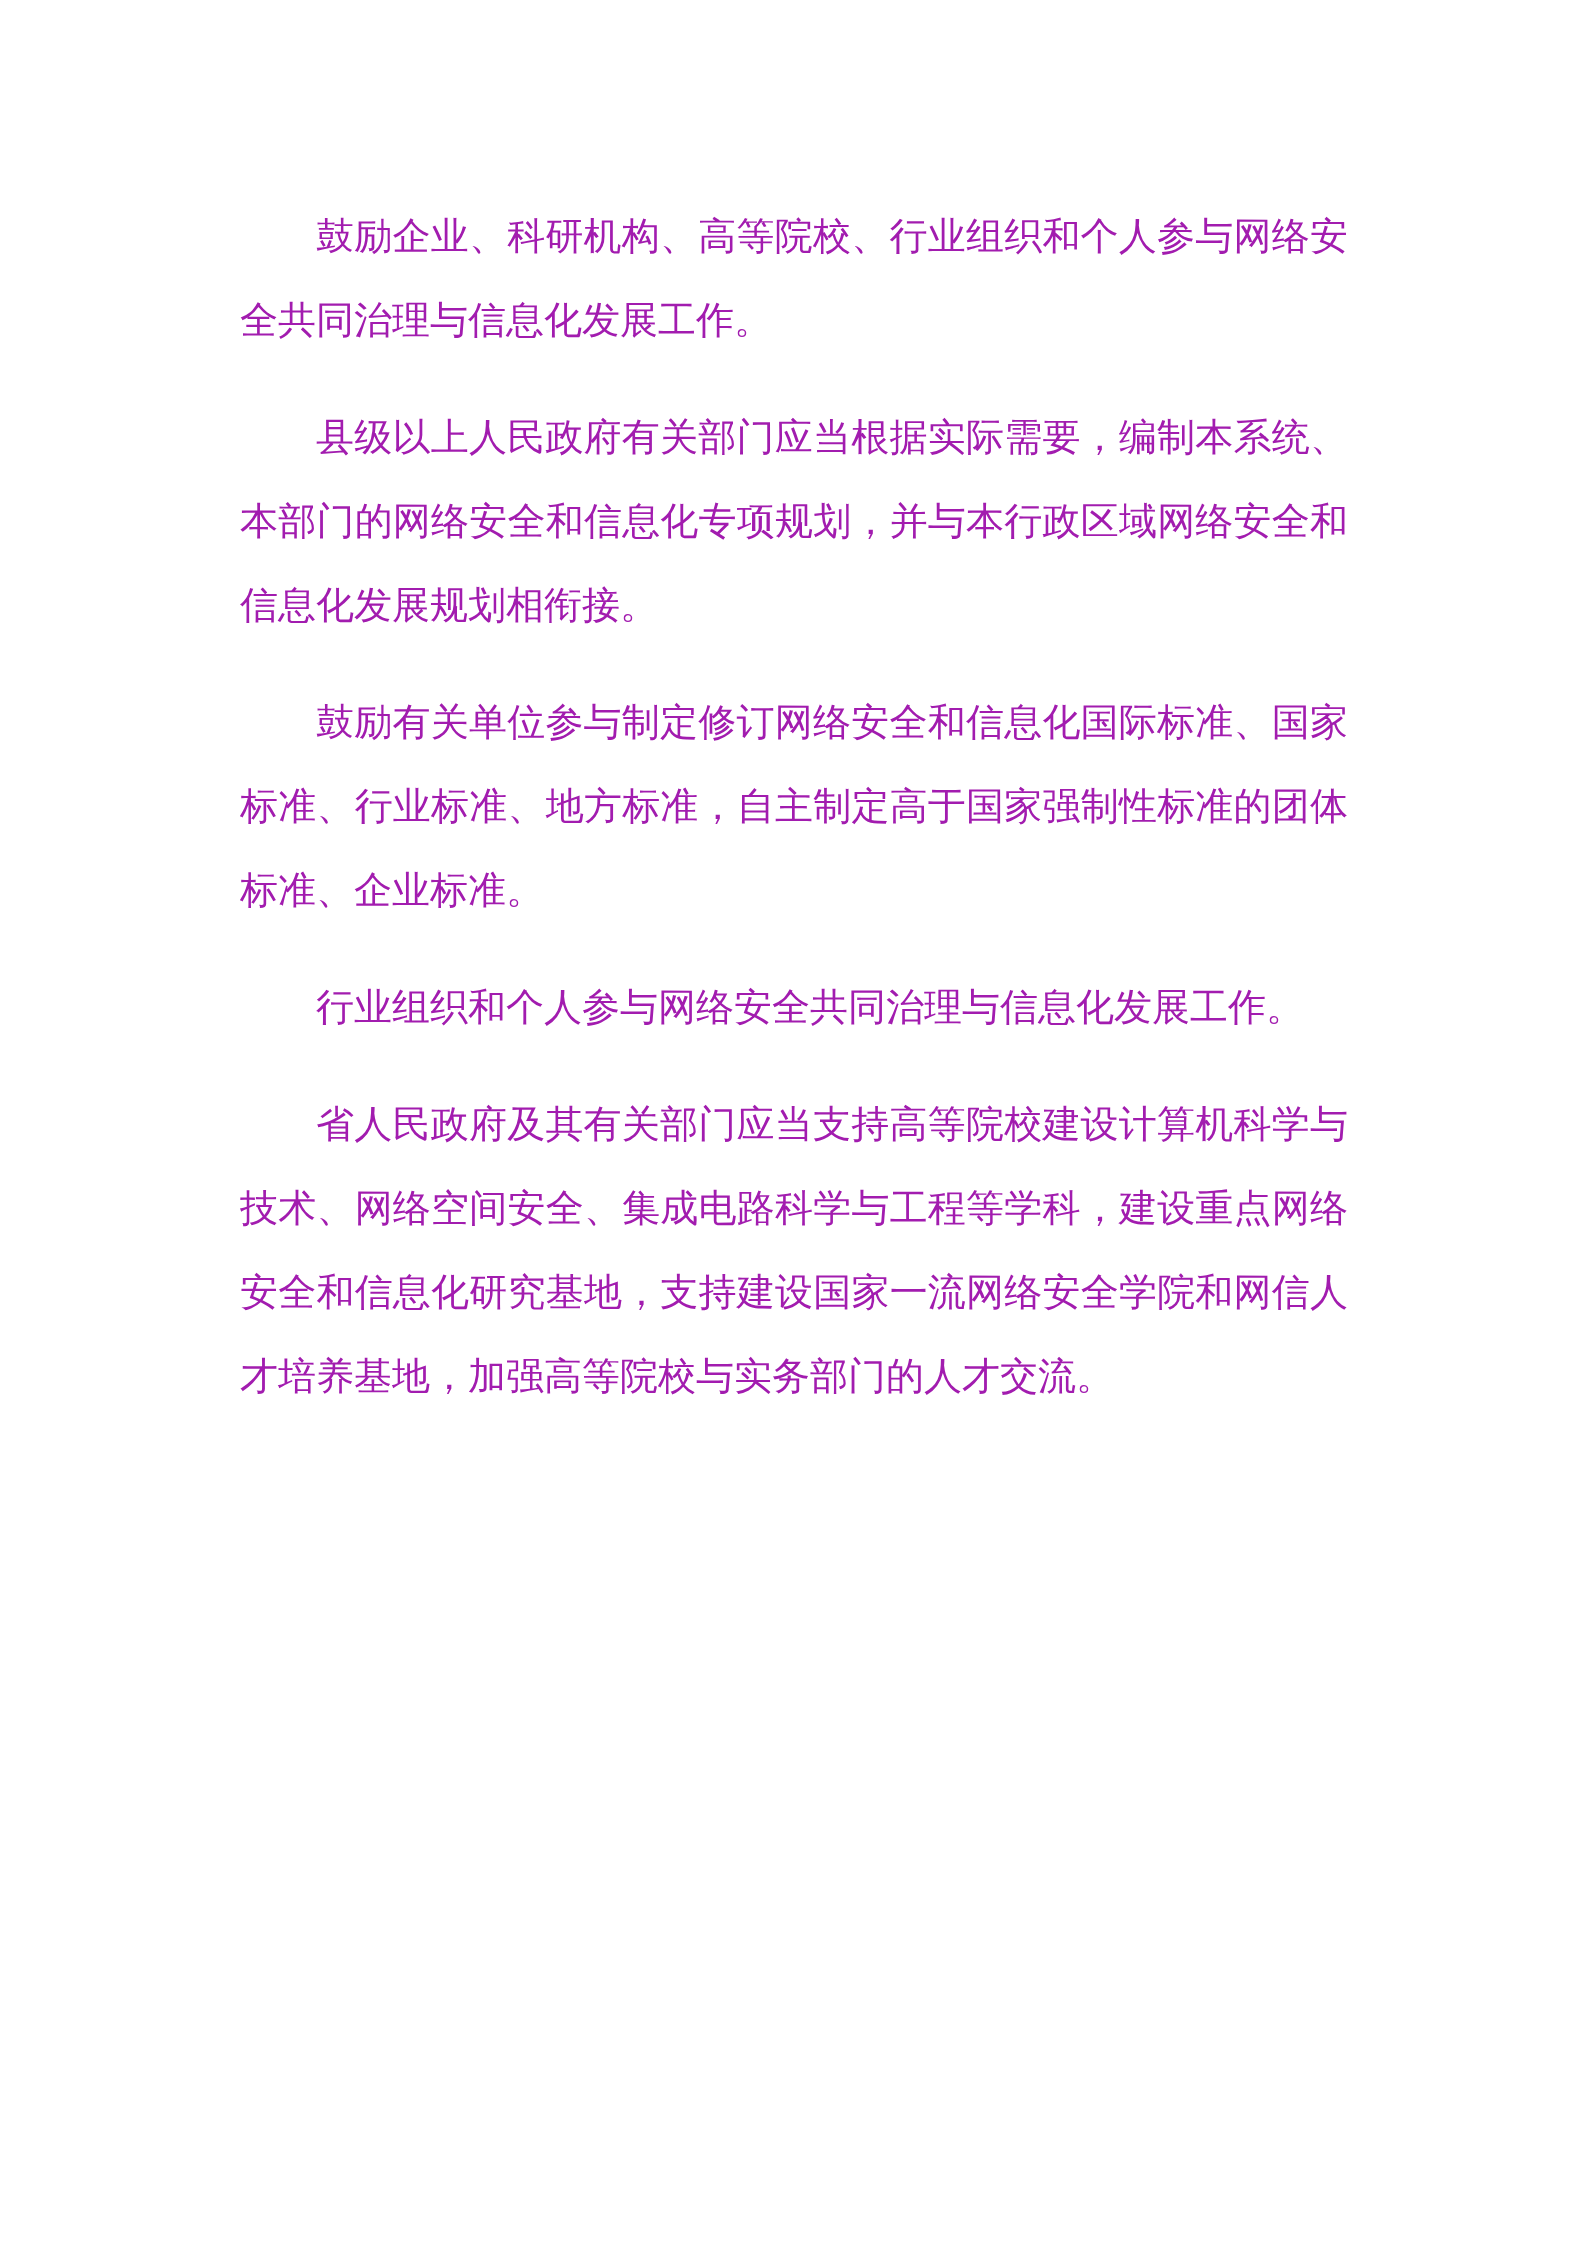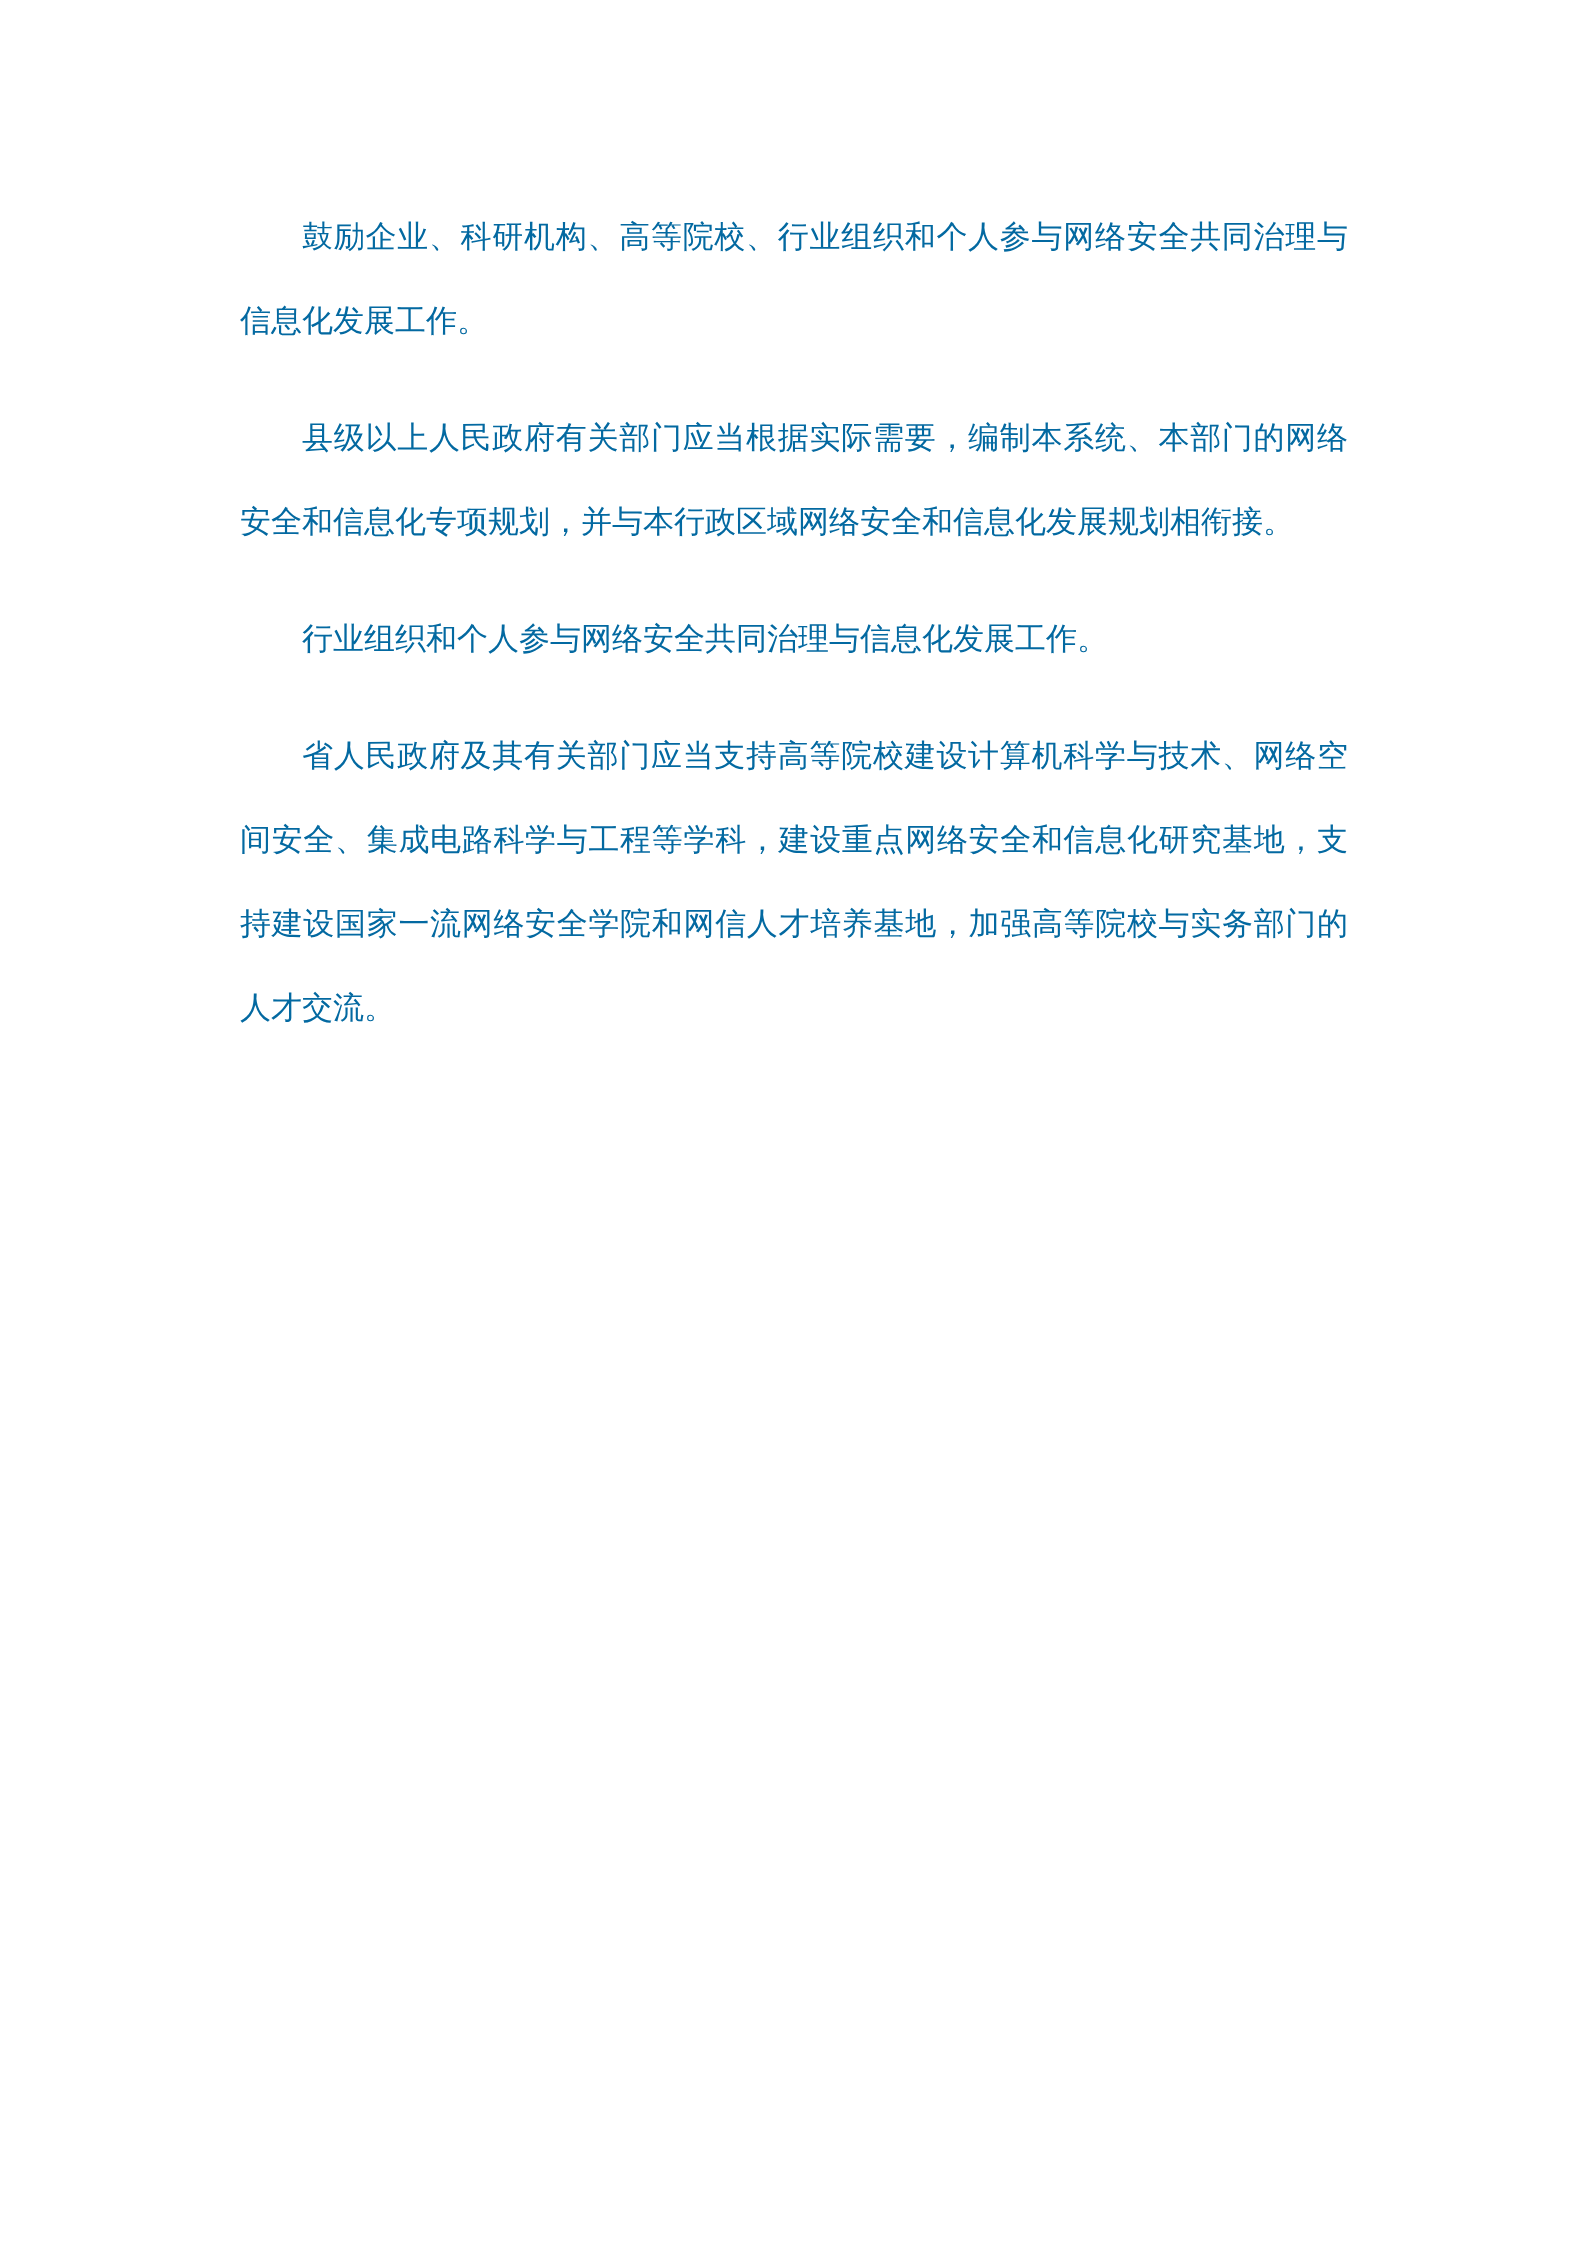"鼓励企业、科研机构、高等院校、行业组织和个人参与网络安全共同治理与信息化发展工作" .page { color: #0369a1 -> #a21caf; font-size: 31px -> 38px }
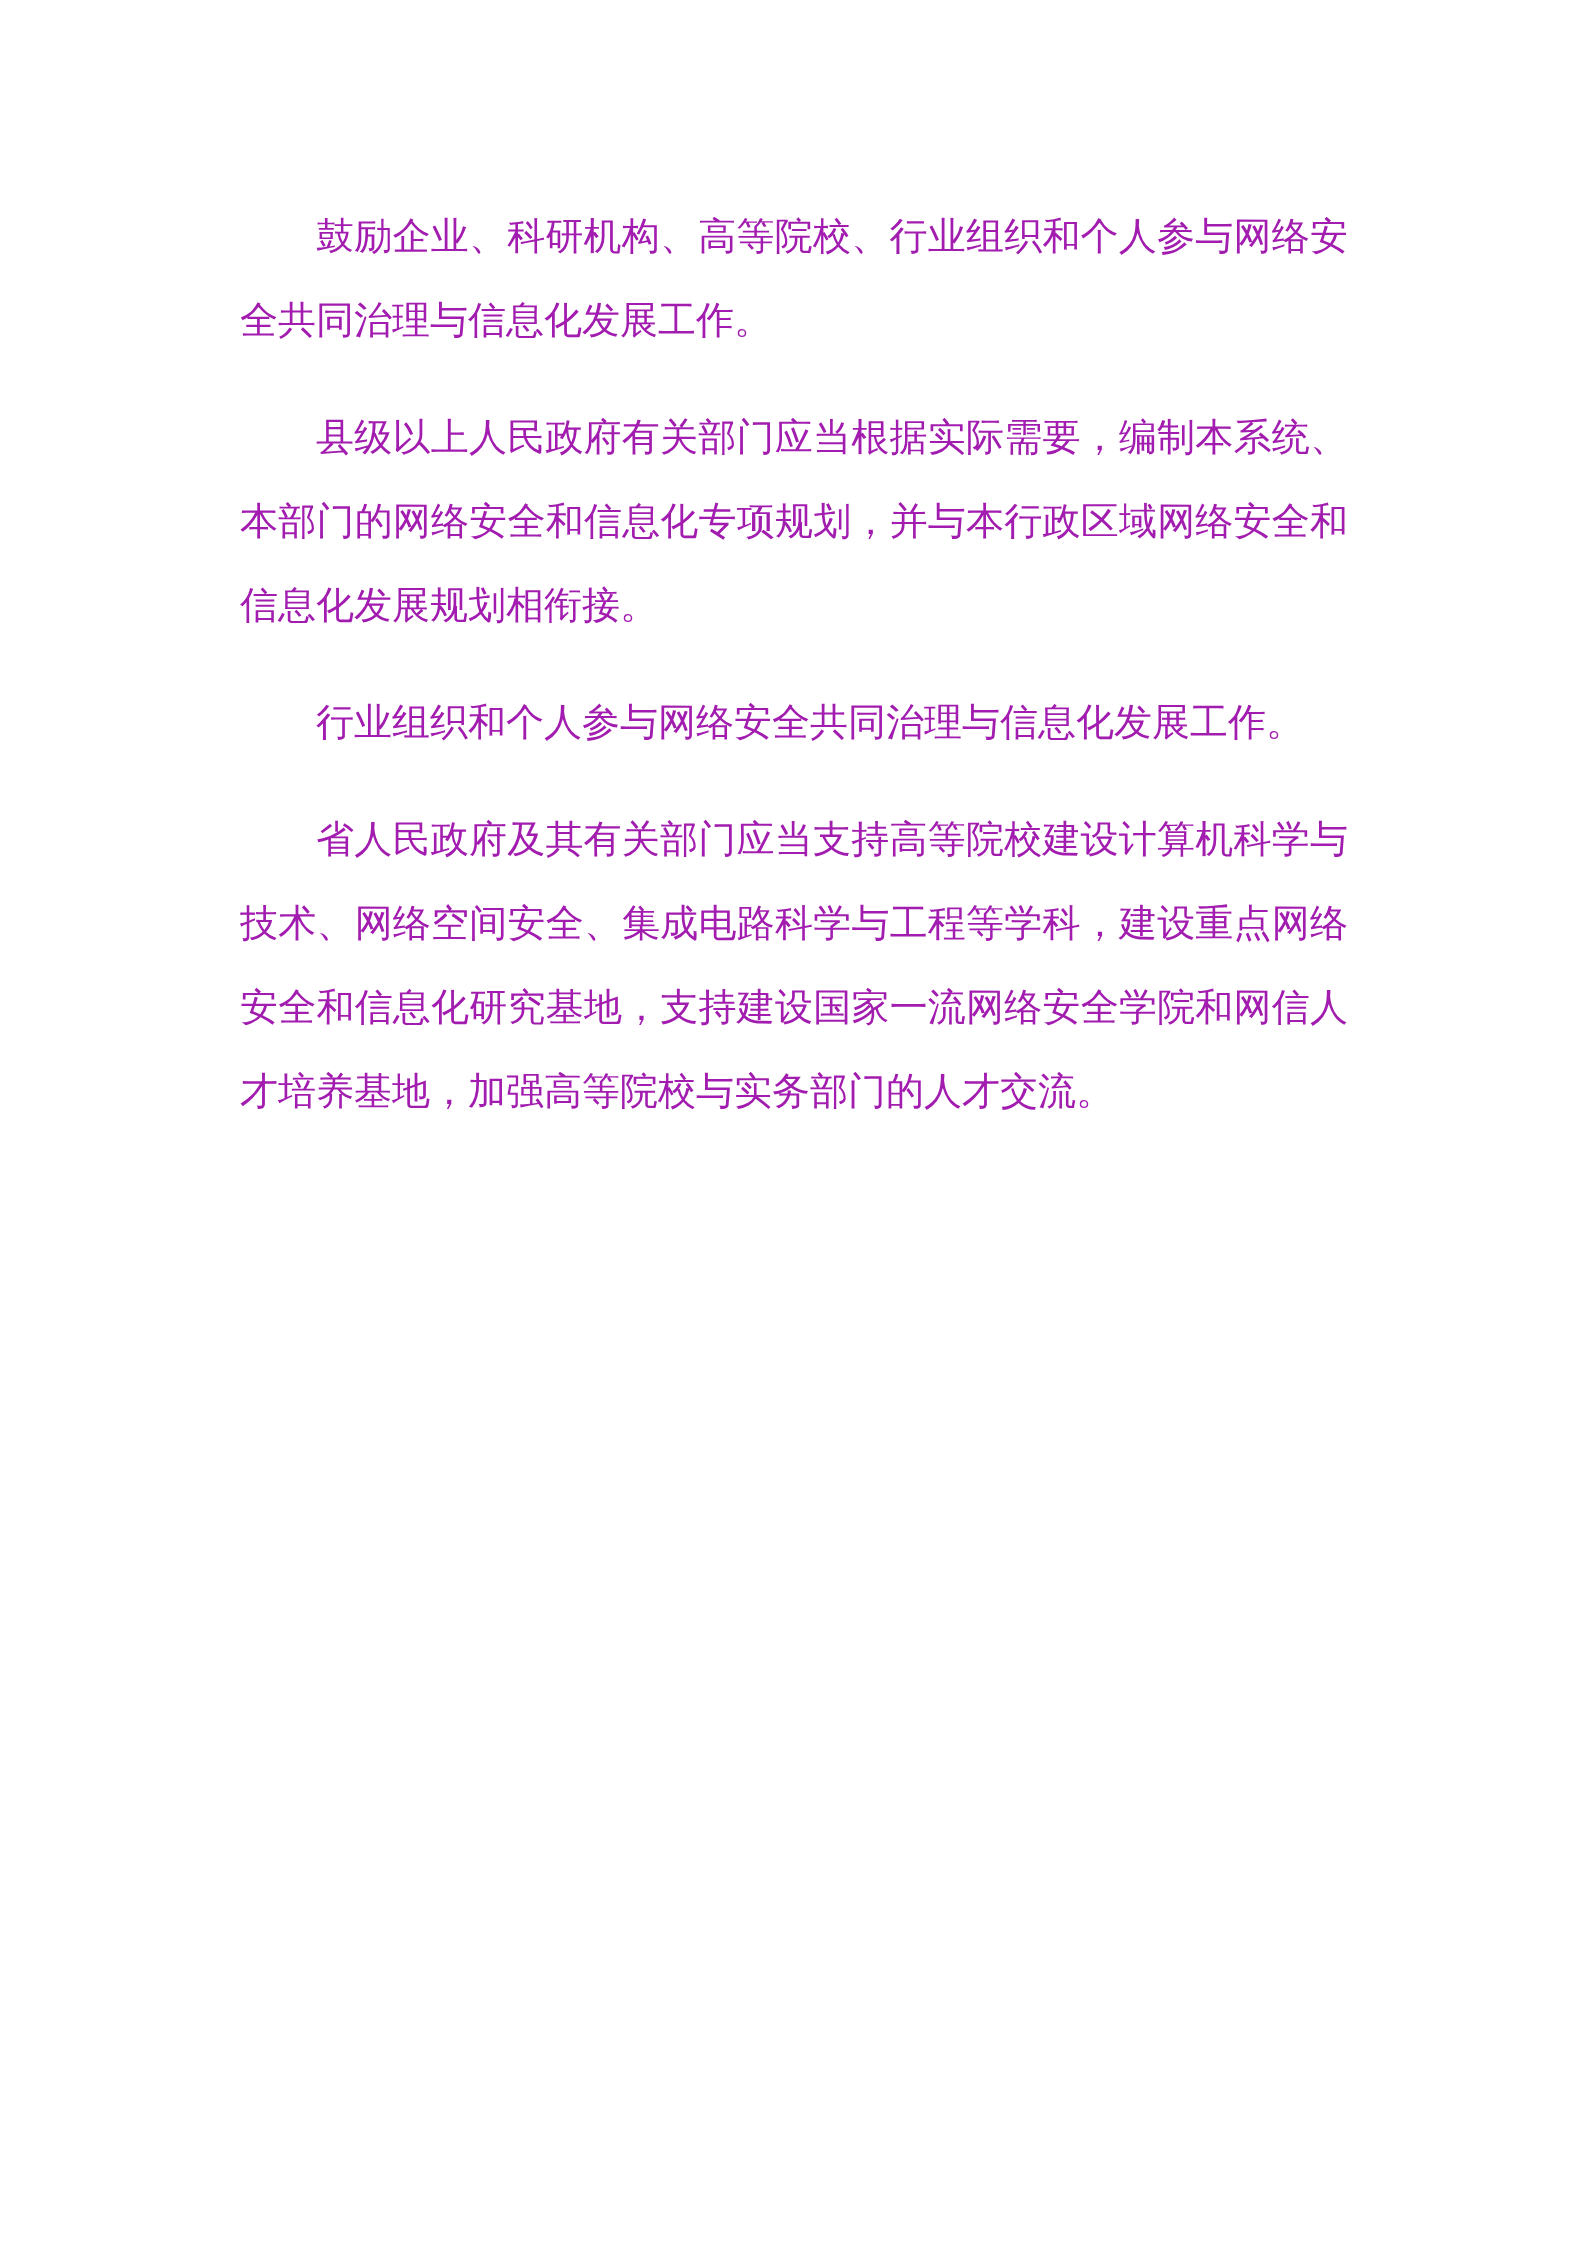"鼓励有关单位参与制定修订网络安全和信息化国际标准、国家标准、行业标准、地方标准，" p.para { html: none -> <p>鼓励有关单位参与制定修订网络安全和信息化国际标准、国家标准、行业标准、地方标准，自主制定高于国家强制性标准的团体标准、企业标准。</p> }
